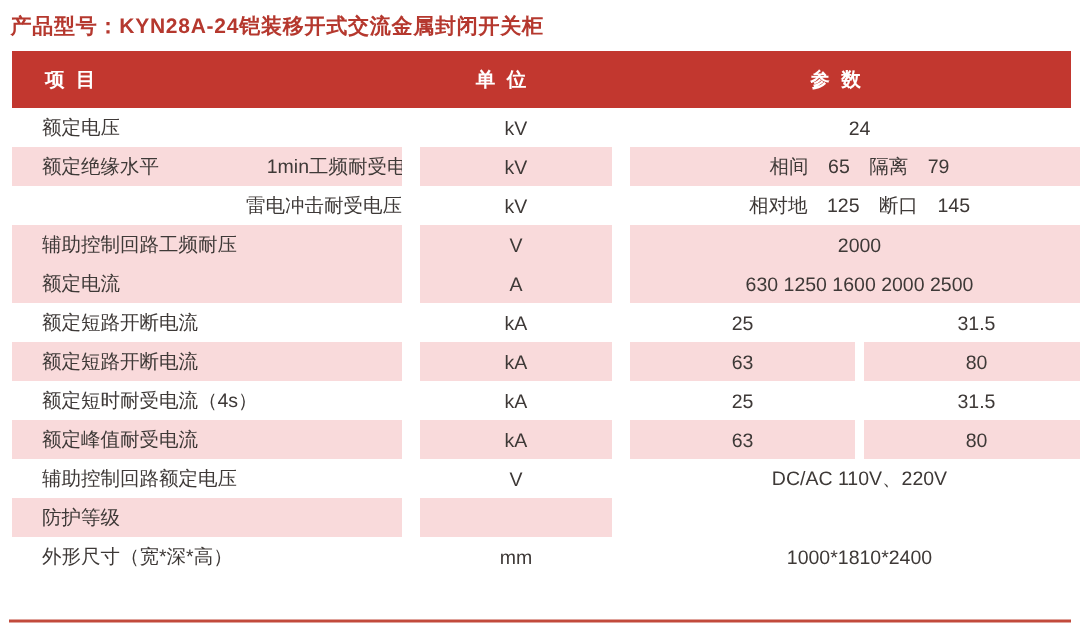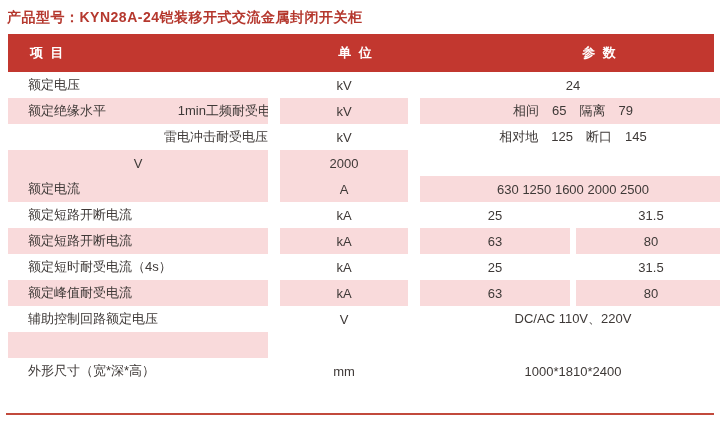"项 目" .thead { gap: 21px -> none }
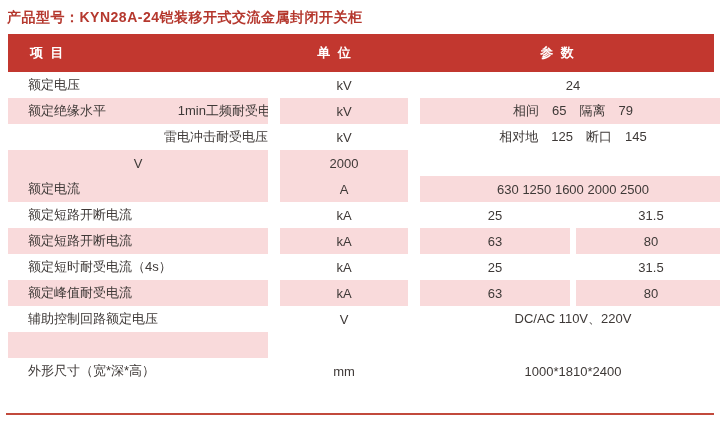"辅助控制回路工频耐压" div.cell { html: none -> <div>辅助控制回路工频耐压</div> }
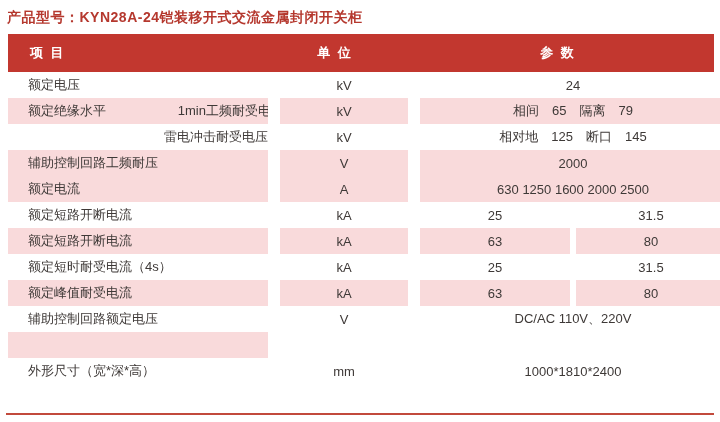"防护等级" div.cell { html: none -> <div>防护等级</div> }
